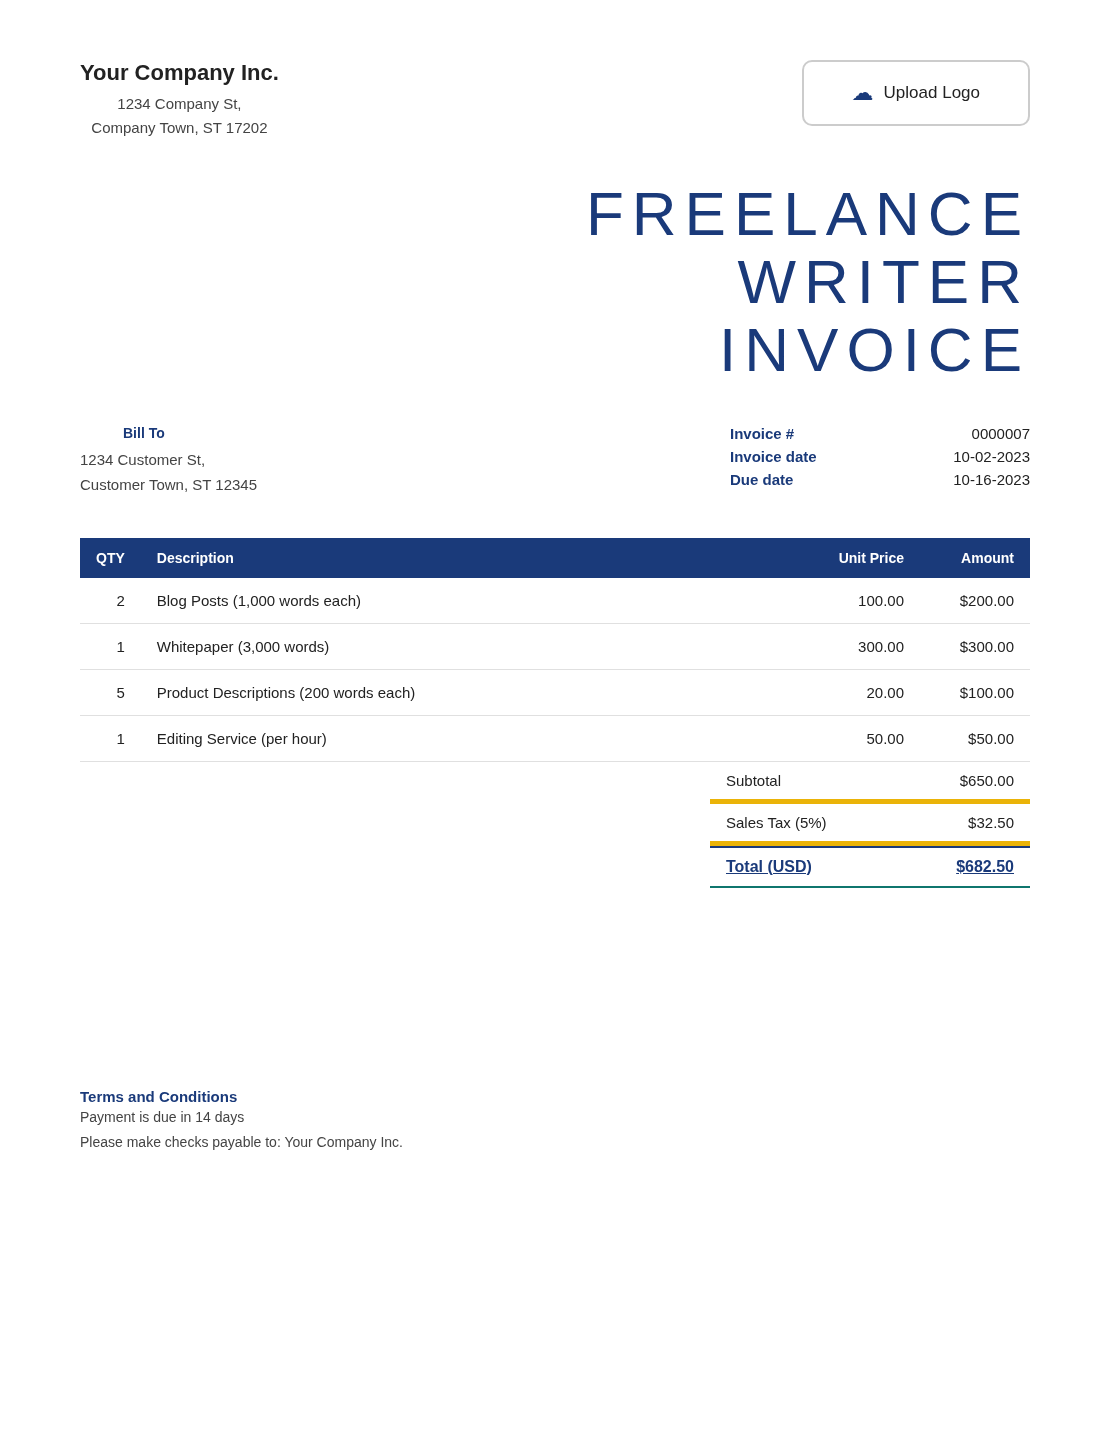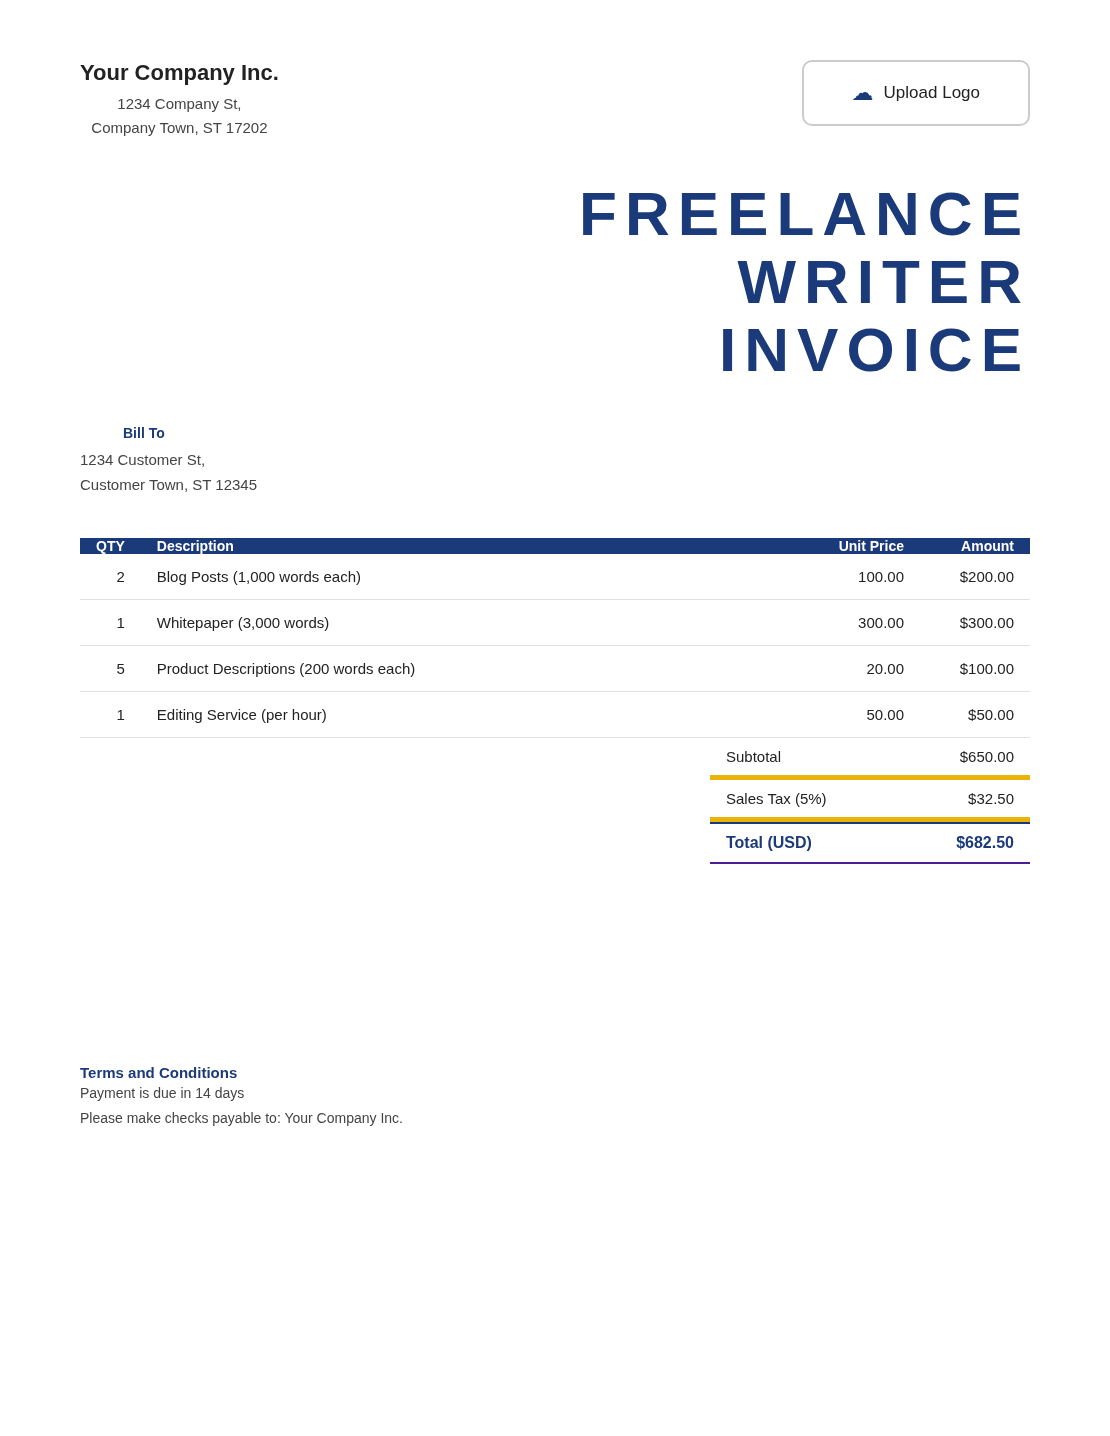"FREELANCE" .invoice-title { font-weight: 700 -> 400 }
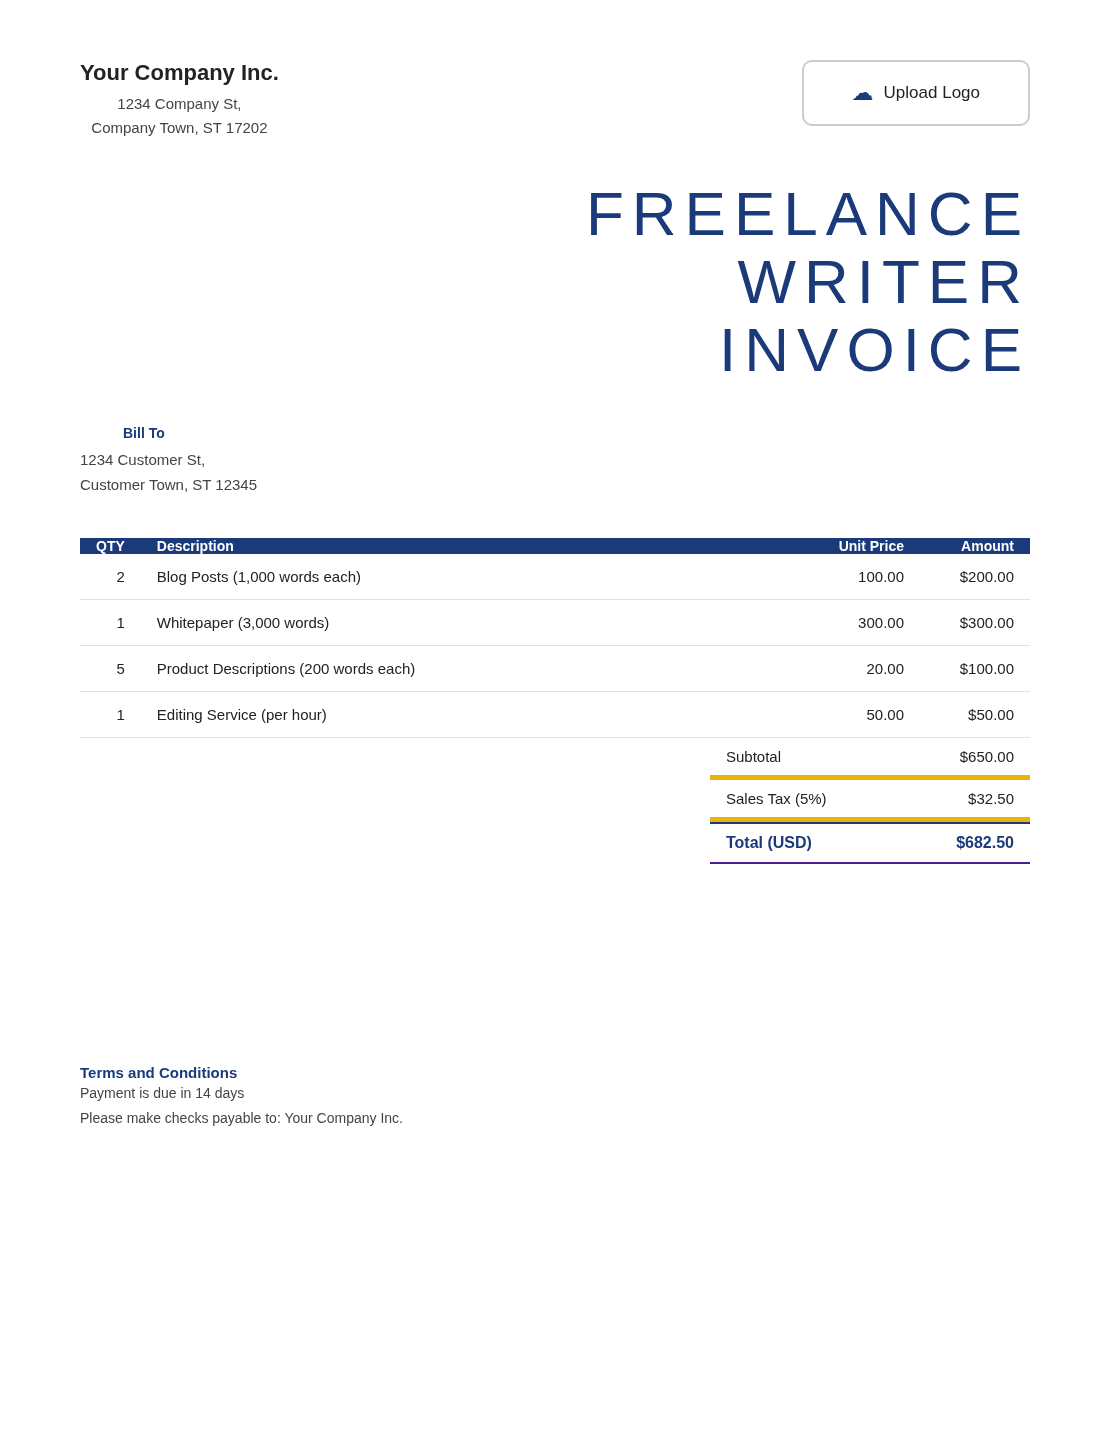"Invoice #" div.invoice-meta { html: none -> <div> <div> <span>Invoice #</span> <span>0000007</span> </div> <div> <span>Invoice date</span> <span>10-02-2023</span> </div> <div> <span>Due date</span> <span>10-16-2023</span> </div> </div> }
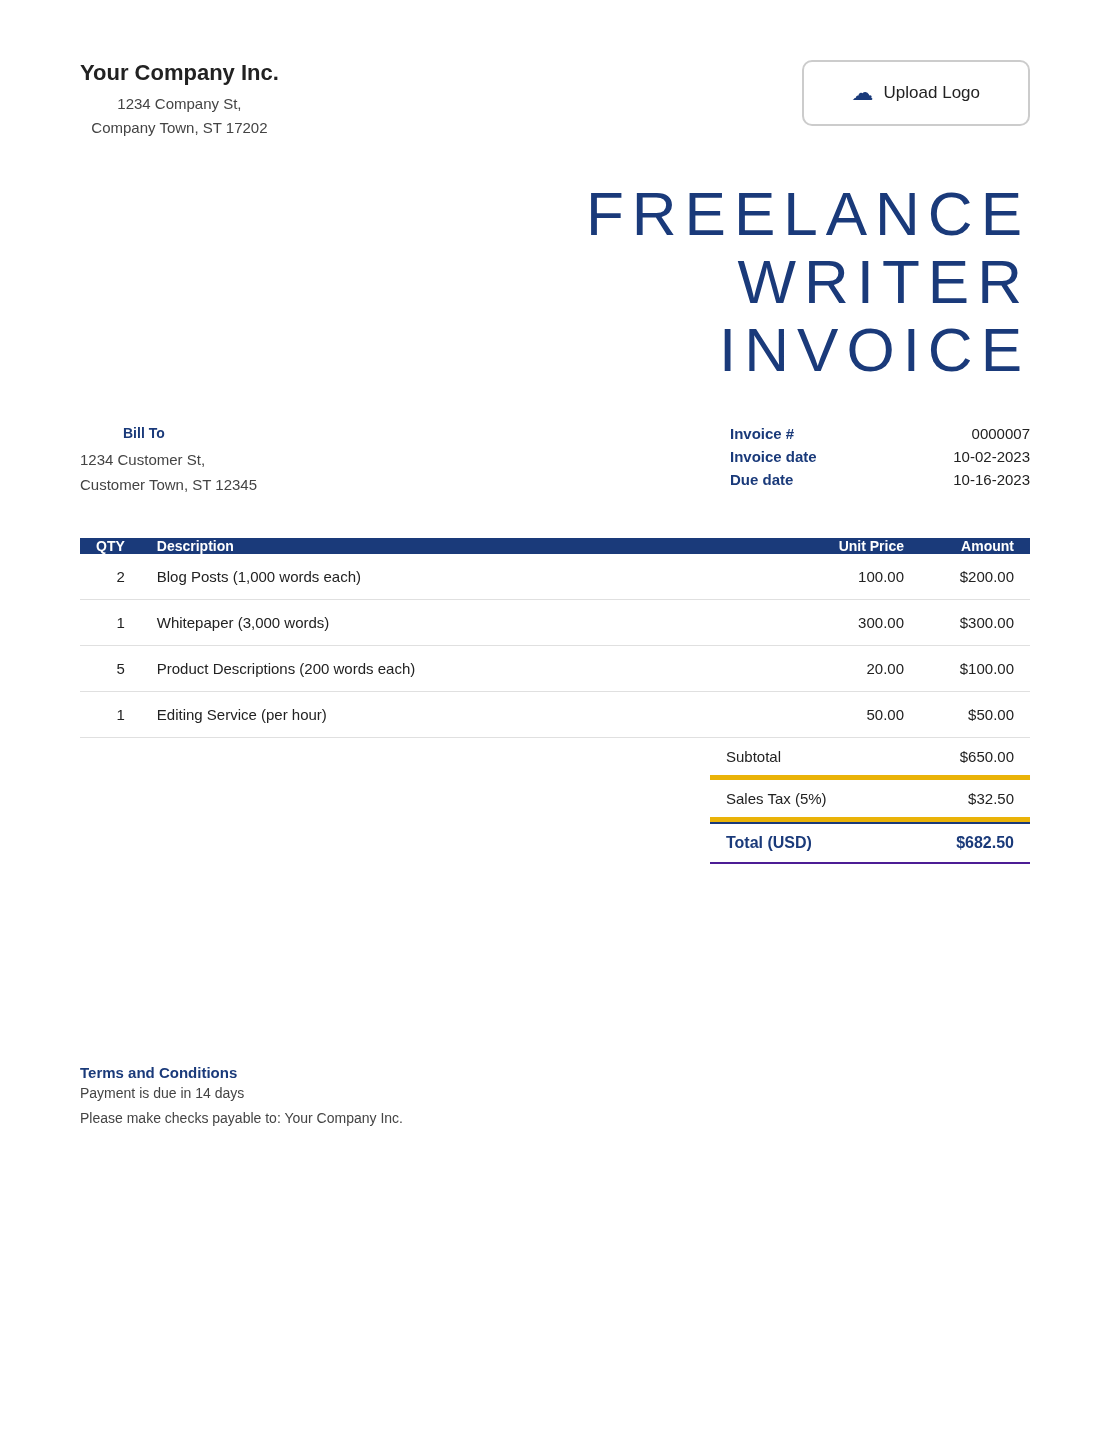"QTY" .table-header th { padding: 0 16px -> 12px 16px }
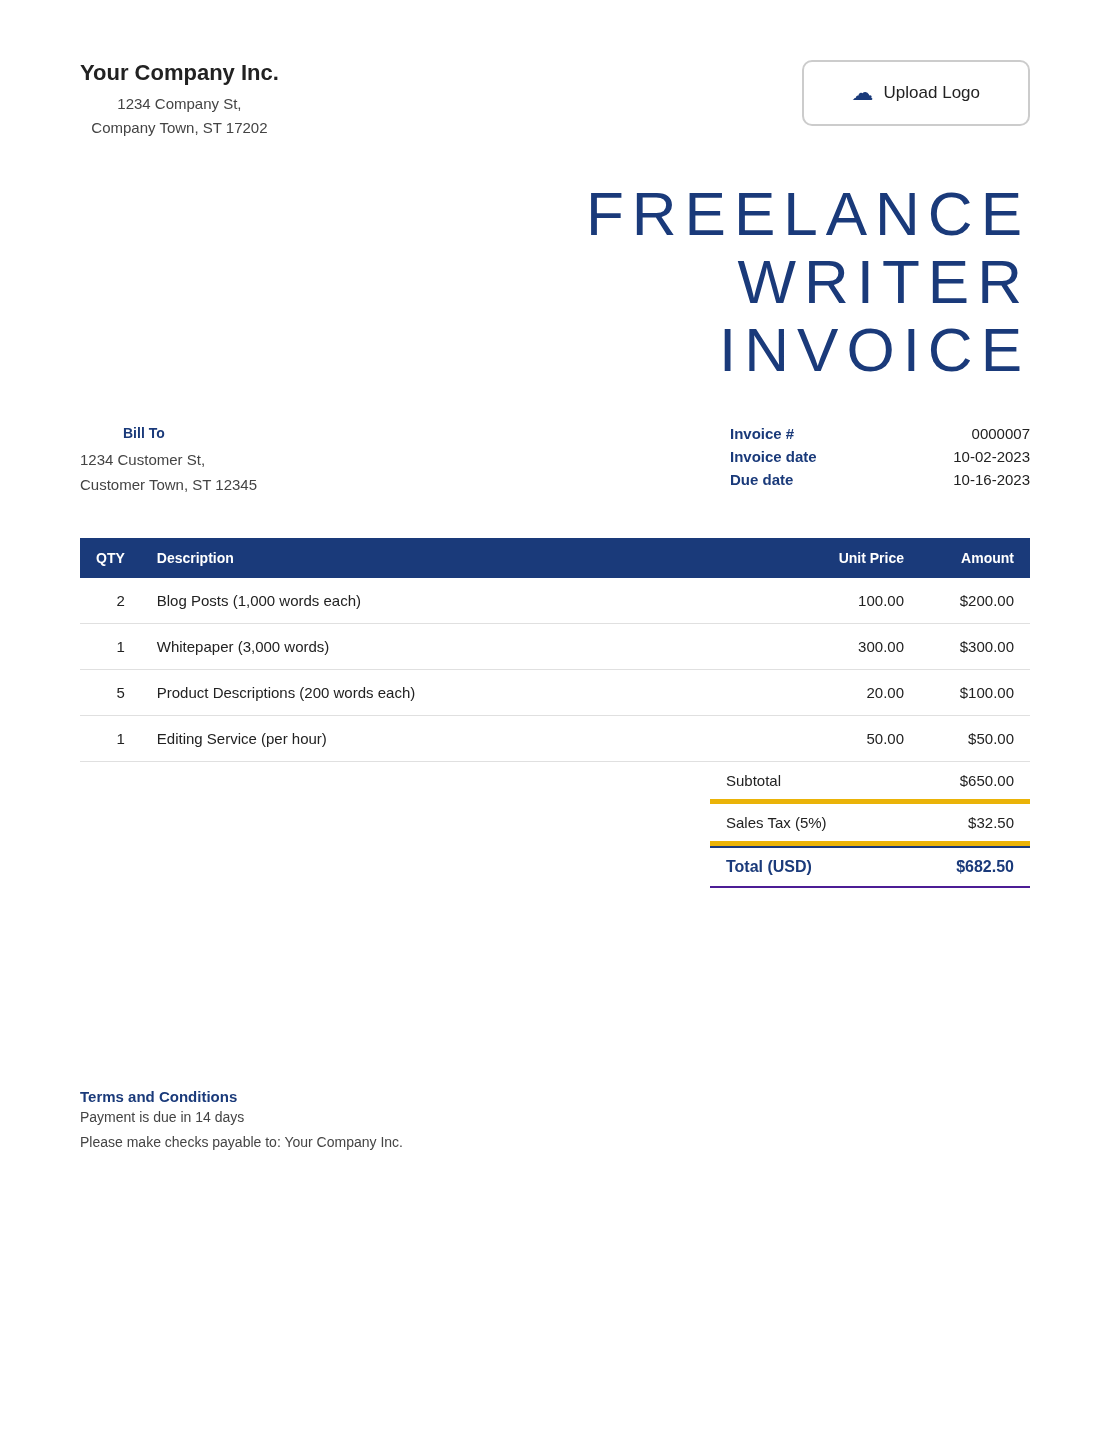"Total (USD)" .totals-row.total-final { border-bottom: 2px solid #4c1d95 -> 2px solid #0f766e; text-decoration: none -> underline }
